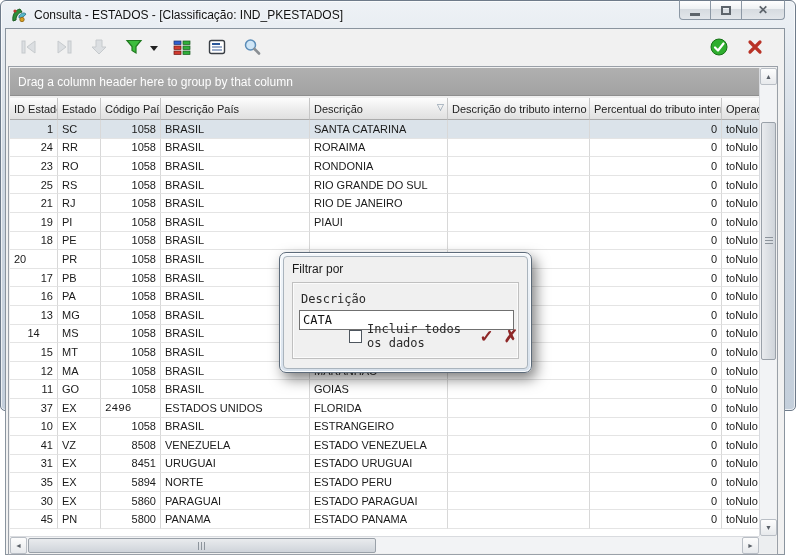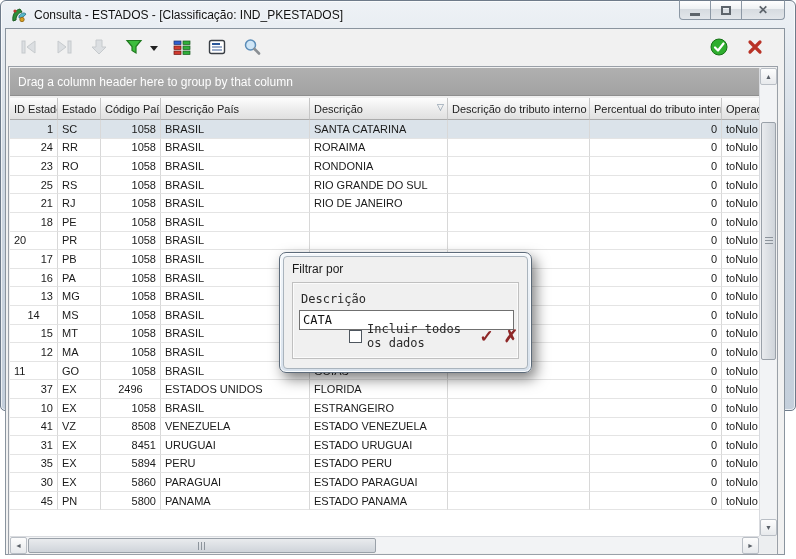"19" tr { html: none -> <tr> <td>19</td> <td>PI</td> <td>1058</td> <td>BRASIL</td> <td>PIAUI</td> <td></td> <td>0</td> <td>toNulo</td> </tr> }
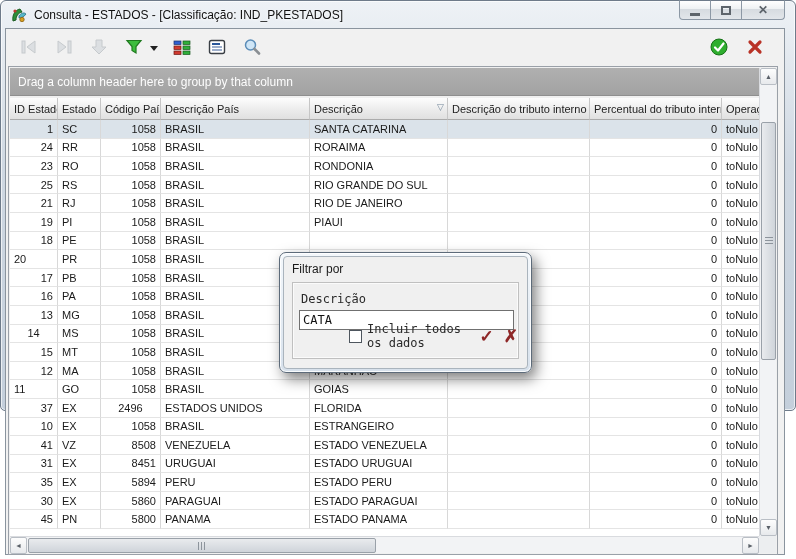"11" td { text-align: none -> right }
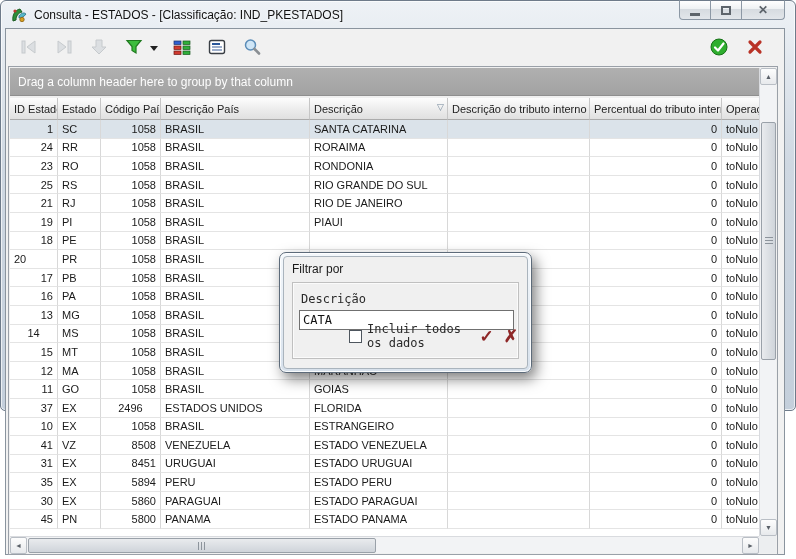"2496" td { font-family: none -> Liberation Mono, monospace; text-align: center -> left }
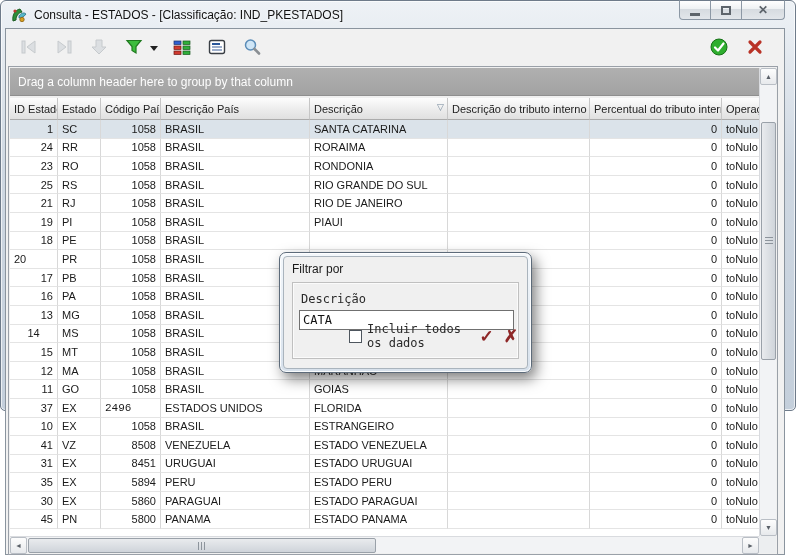"PERU" td { text: PERU -> NORTE }
